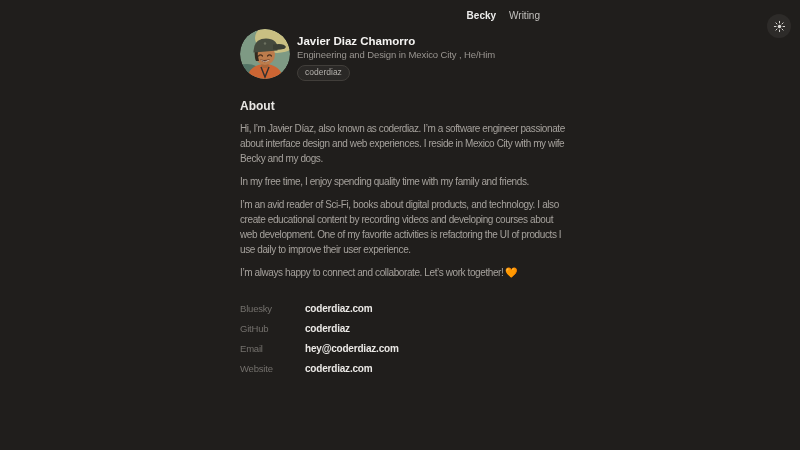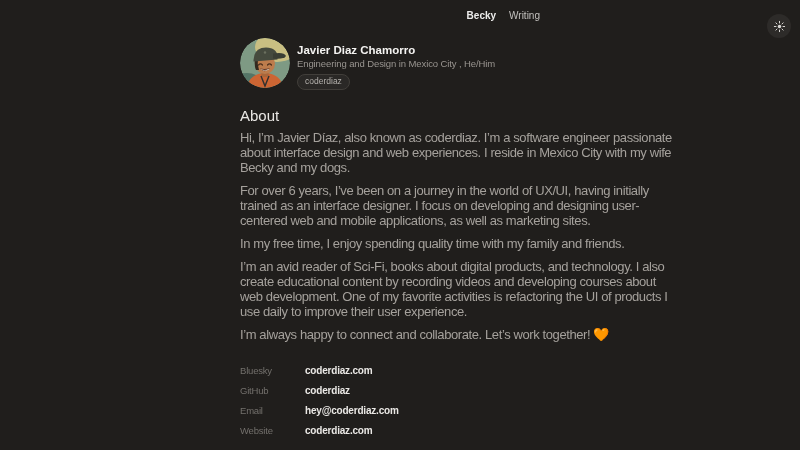"Javier Diaz Chamorro" .profile { margin-top: 17px -> 8px }
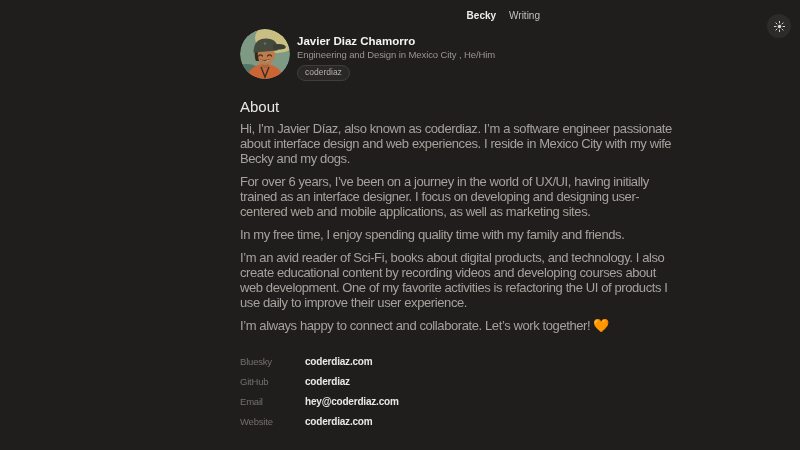"About" .section-heading { font-size: 15px -> 12px; font-weight: 400 -> 700 }
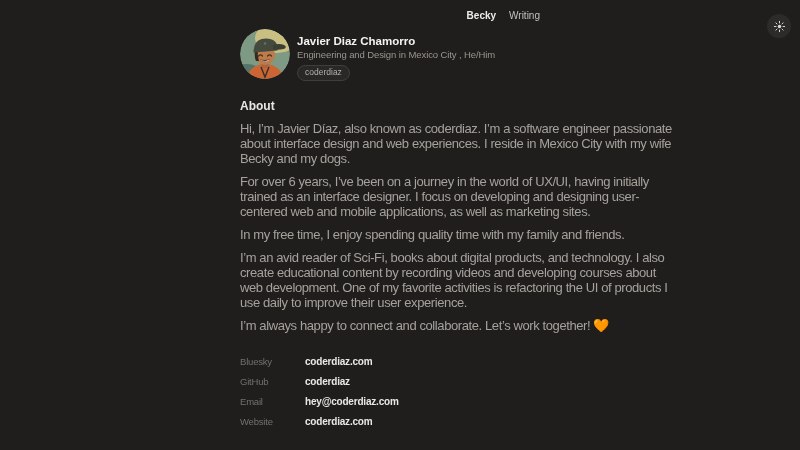"Hi, I’m Javier Díaz, also" p.body-text { font-size: 13px -> 10px }
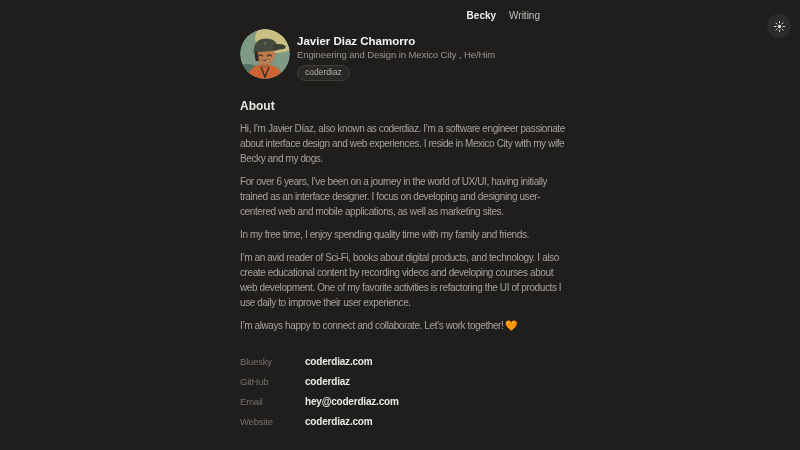"For over 6 years, I’ve" p.body-text { html: <p>For over 6 years, I’ve been on a journey in the world of UX/UI, having initially trained as an interface designer. I focus on developing and designing user- centered web and mobile applications, as well as marketing sites.</p> -> none }
